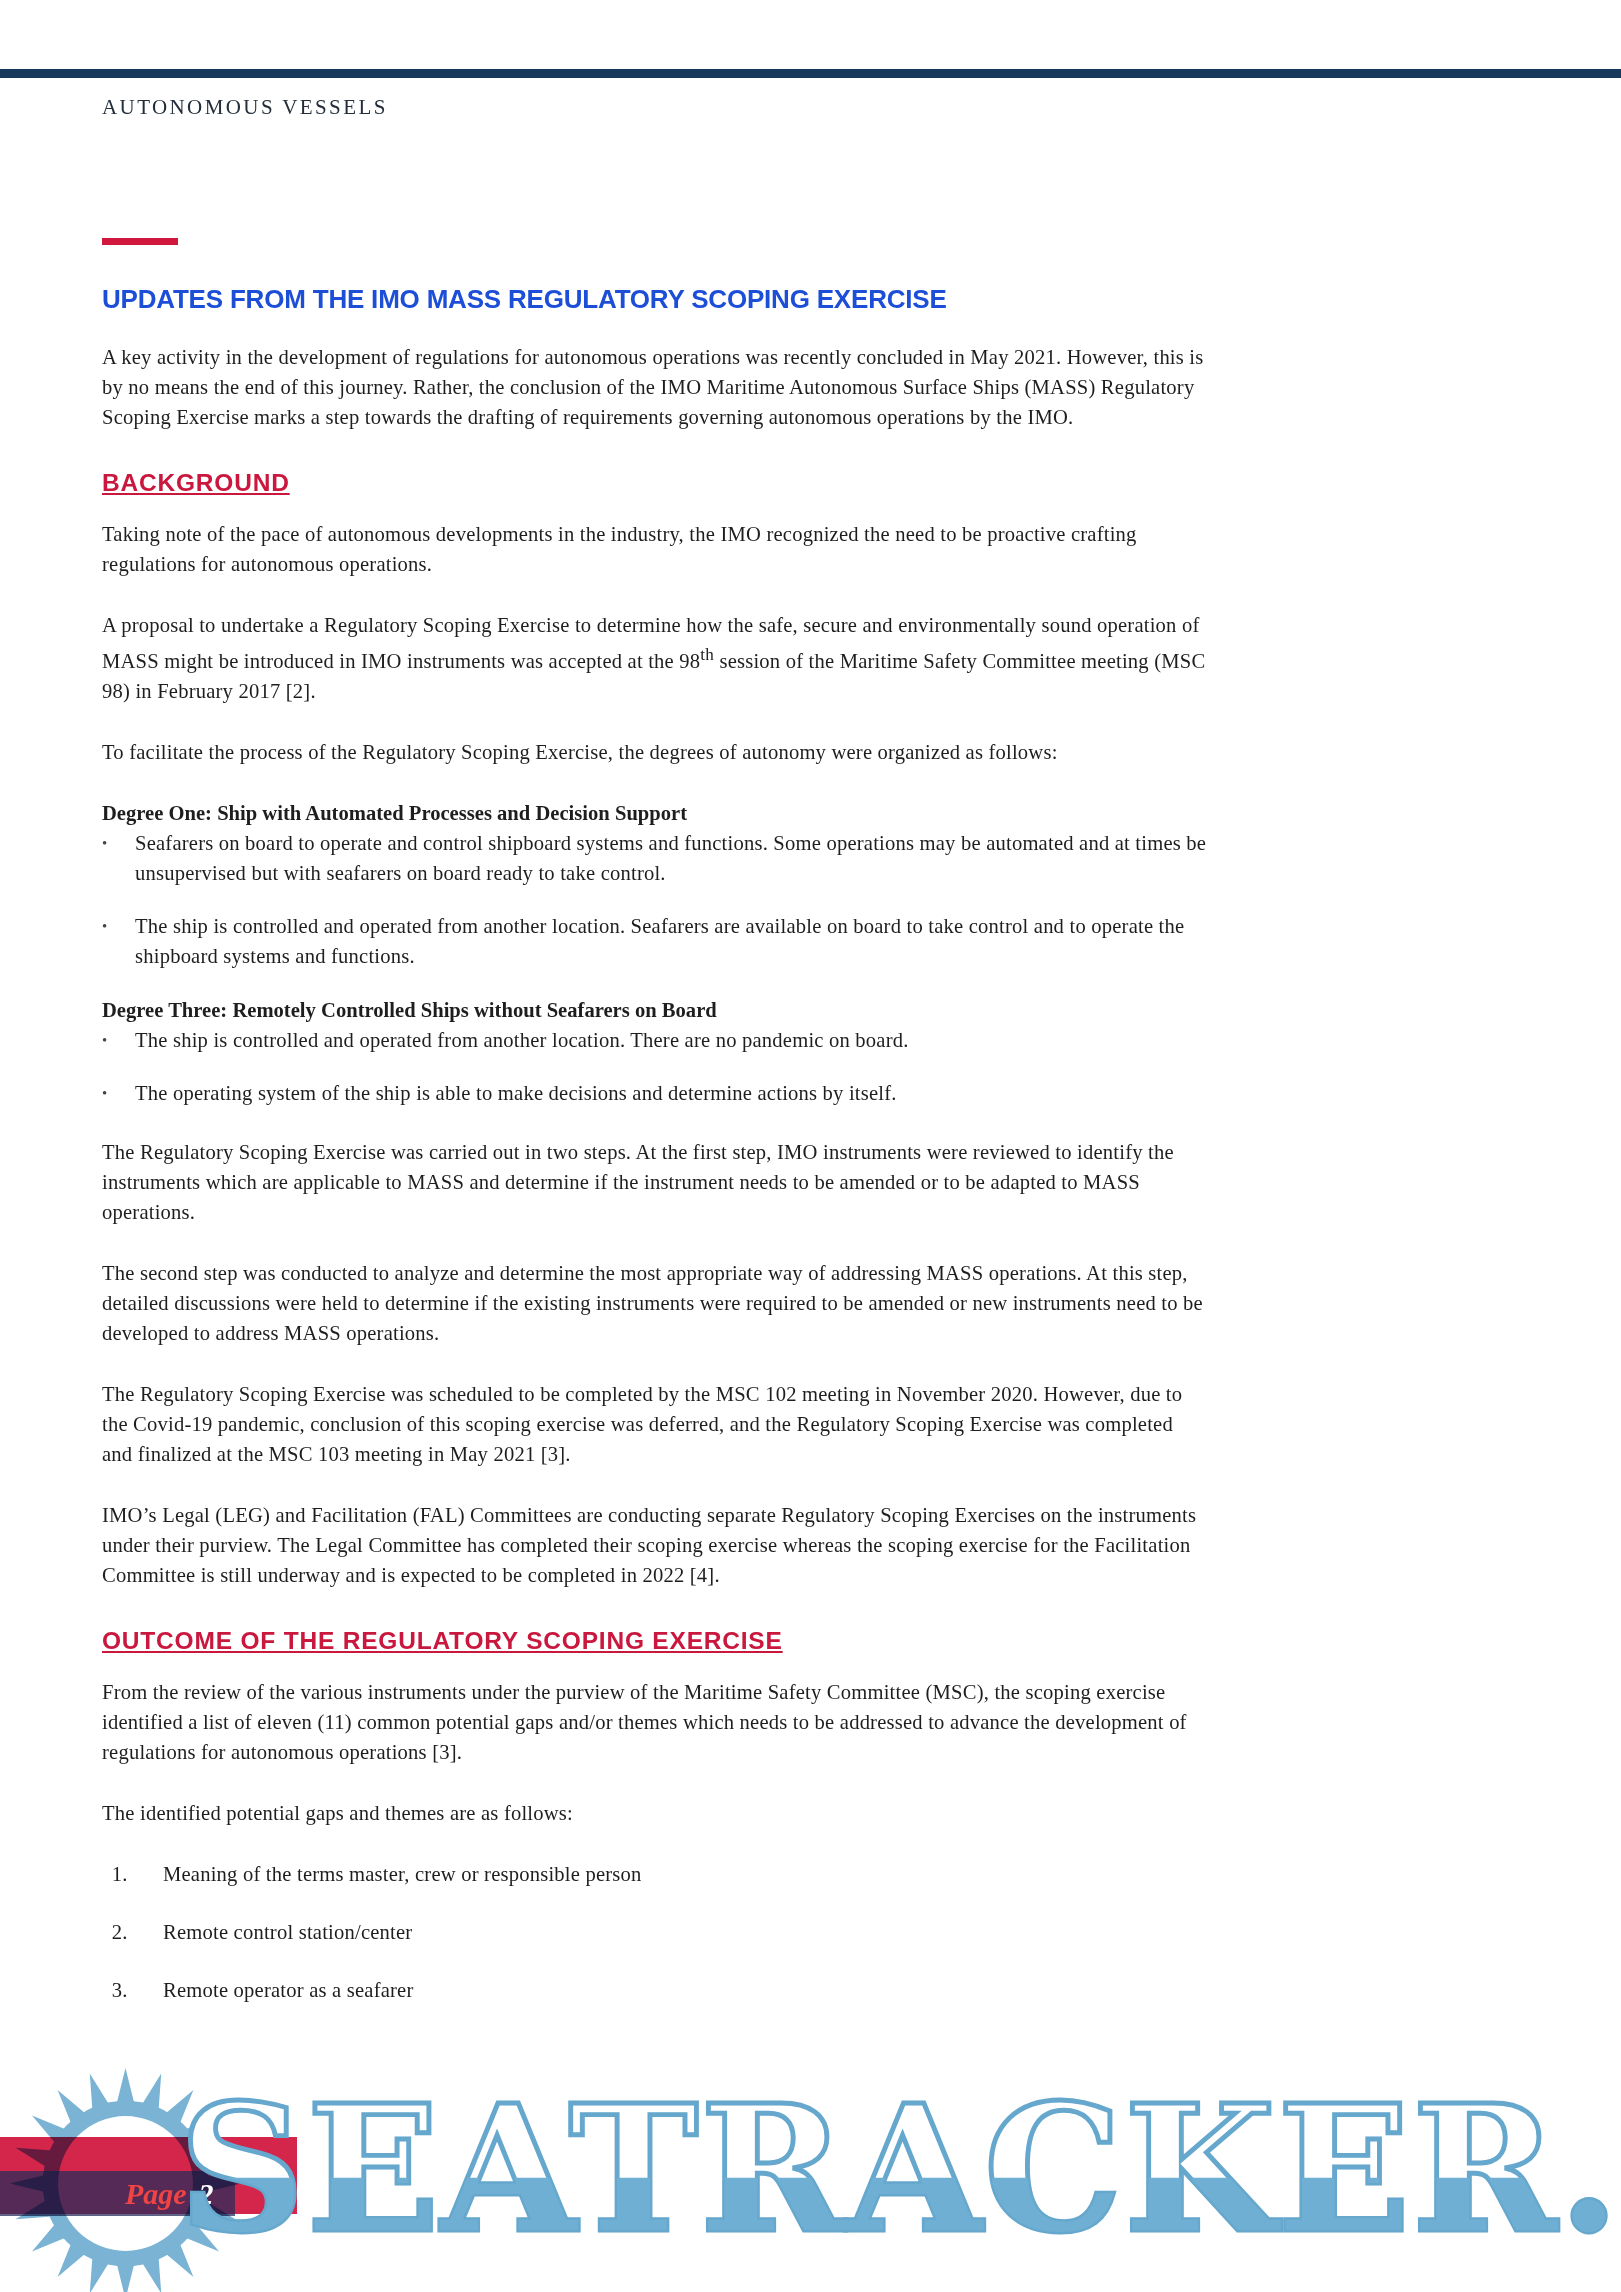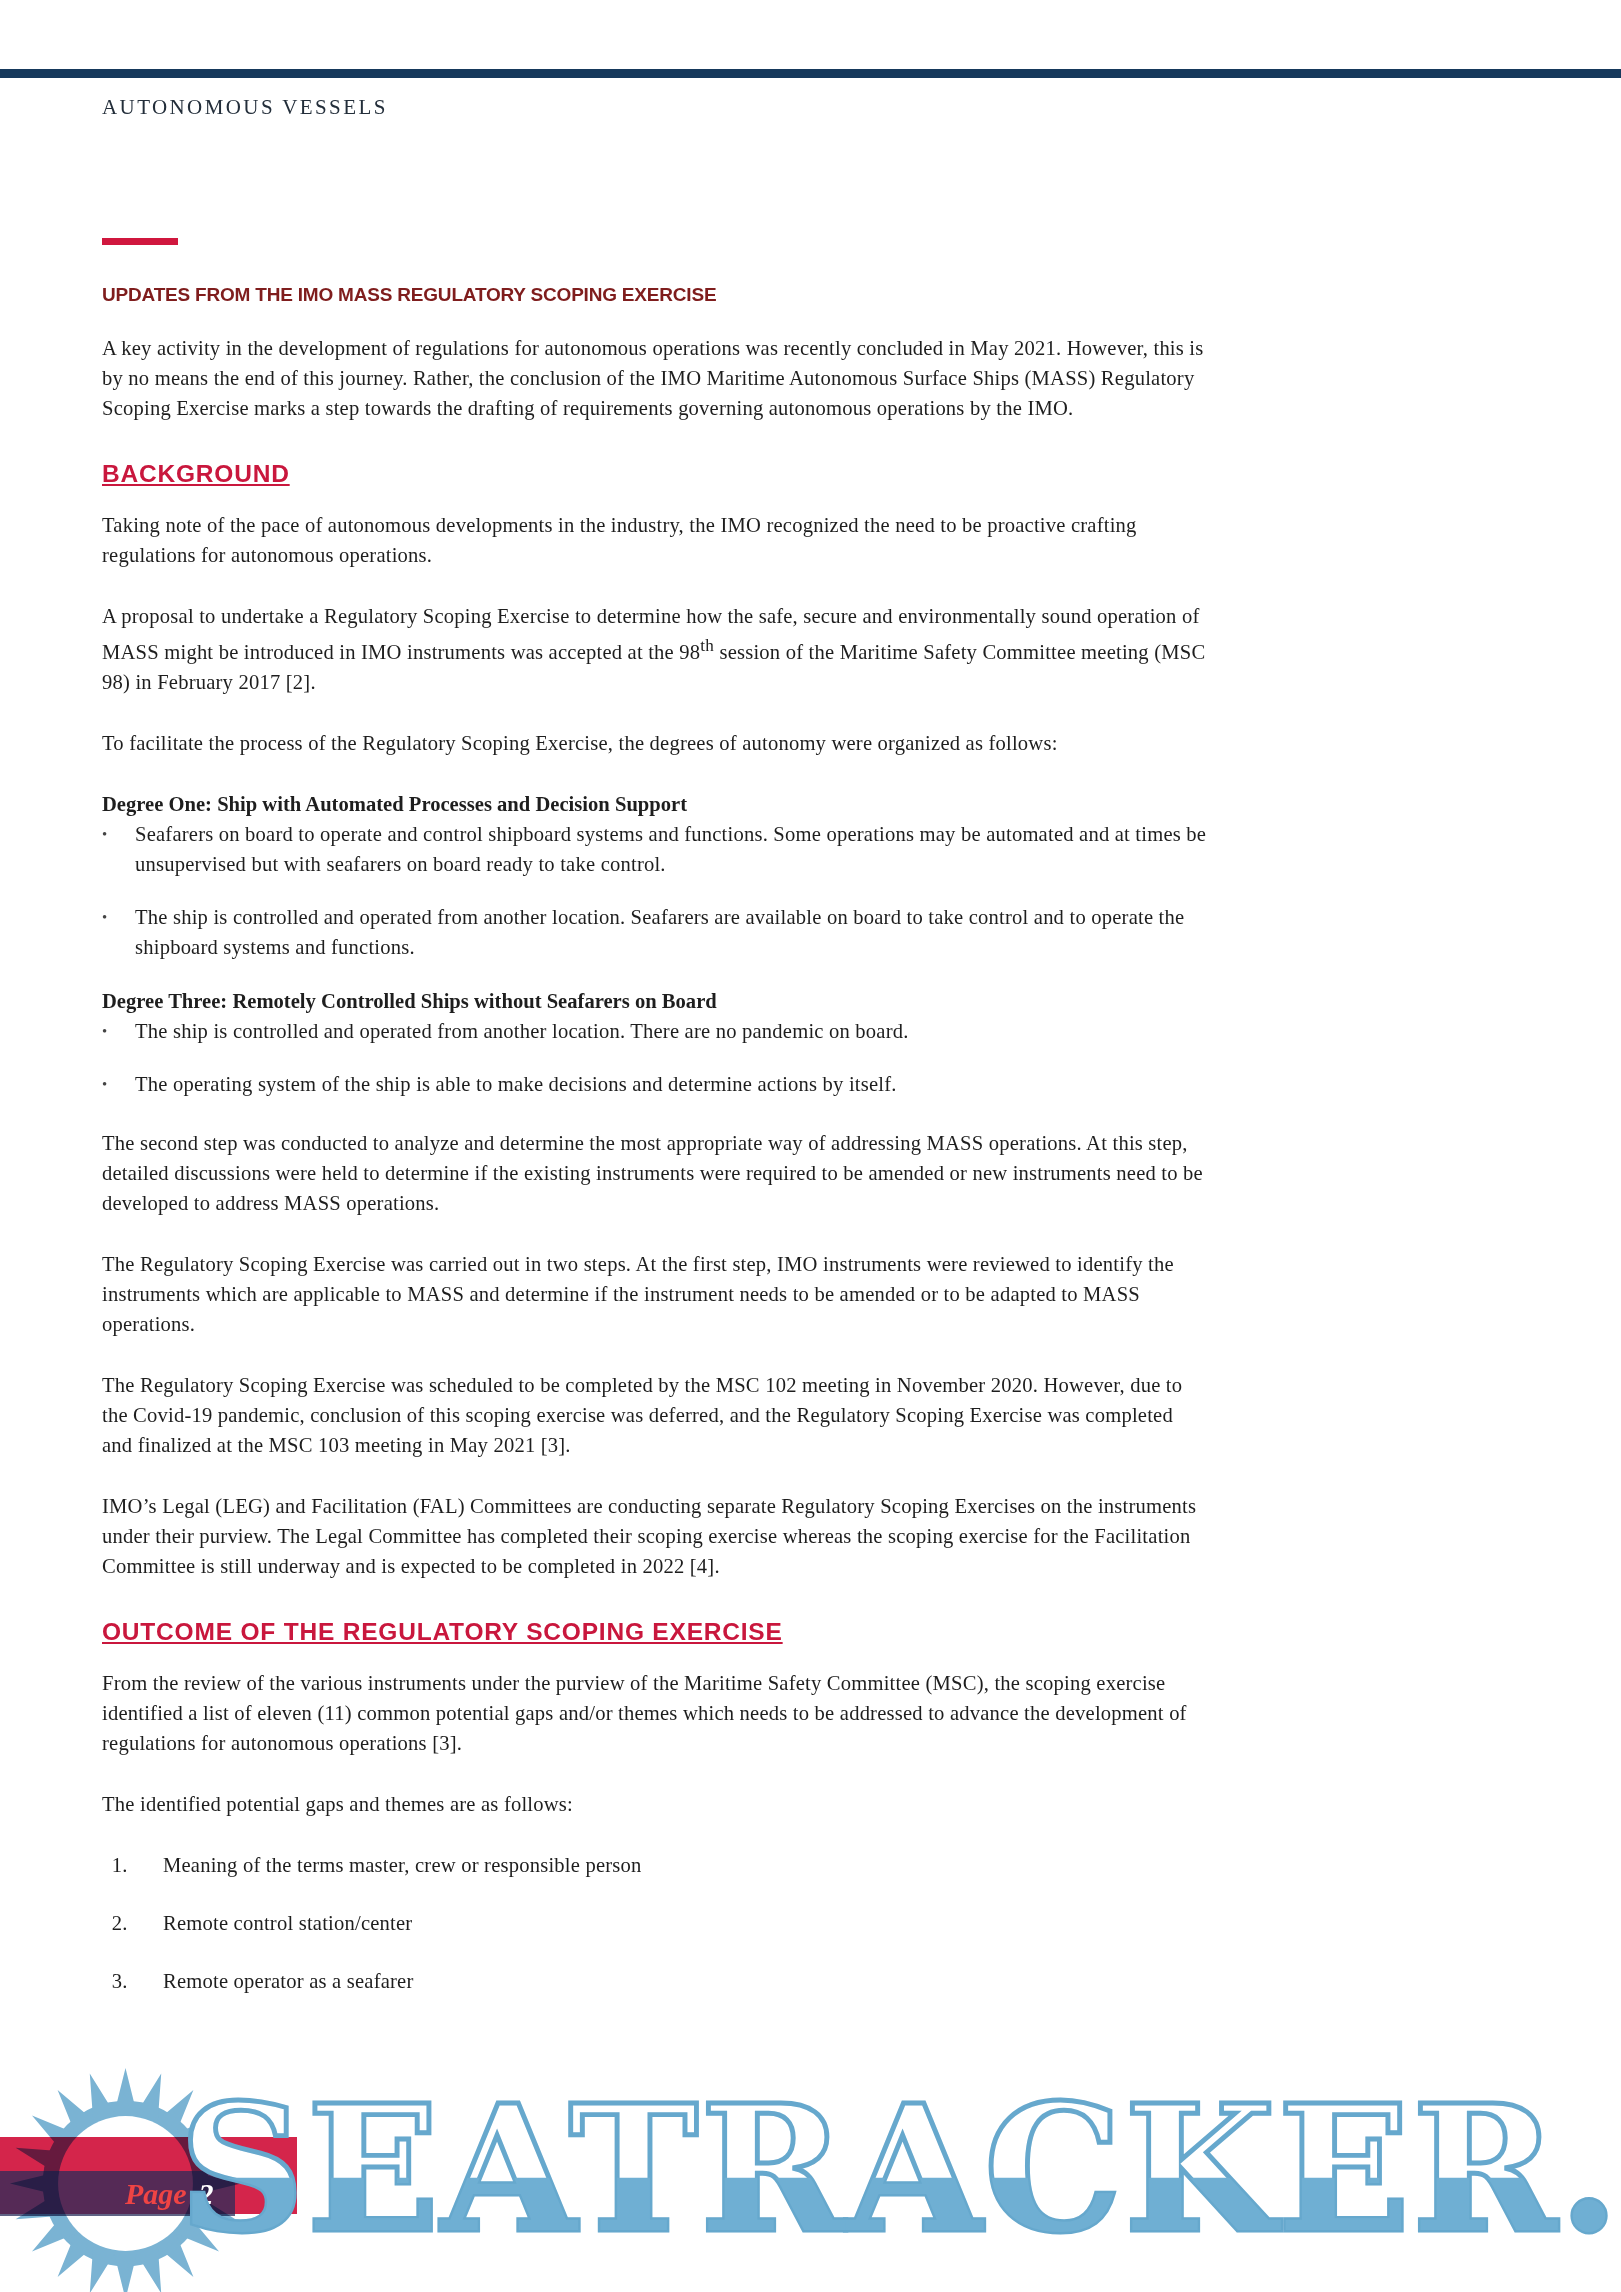"UPDATES FROM THE IMO MASS" h1.doc-title { color: #7f1d1d -> #1d4ed8; font-size: 19px -> 26px }
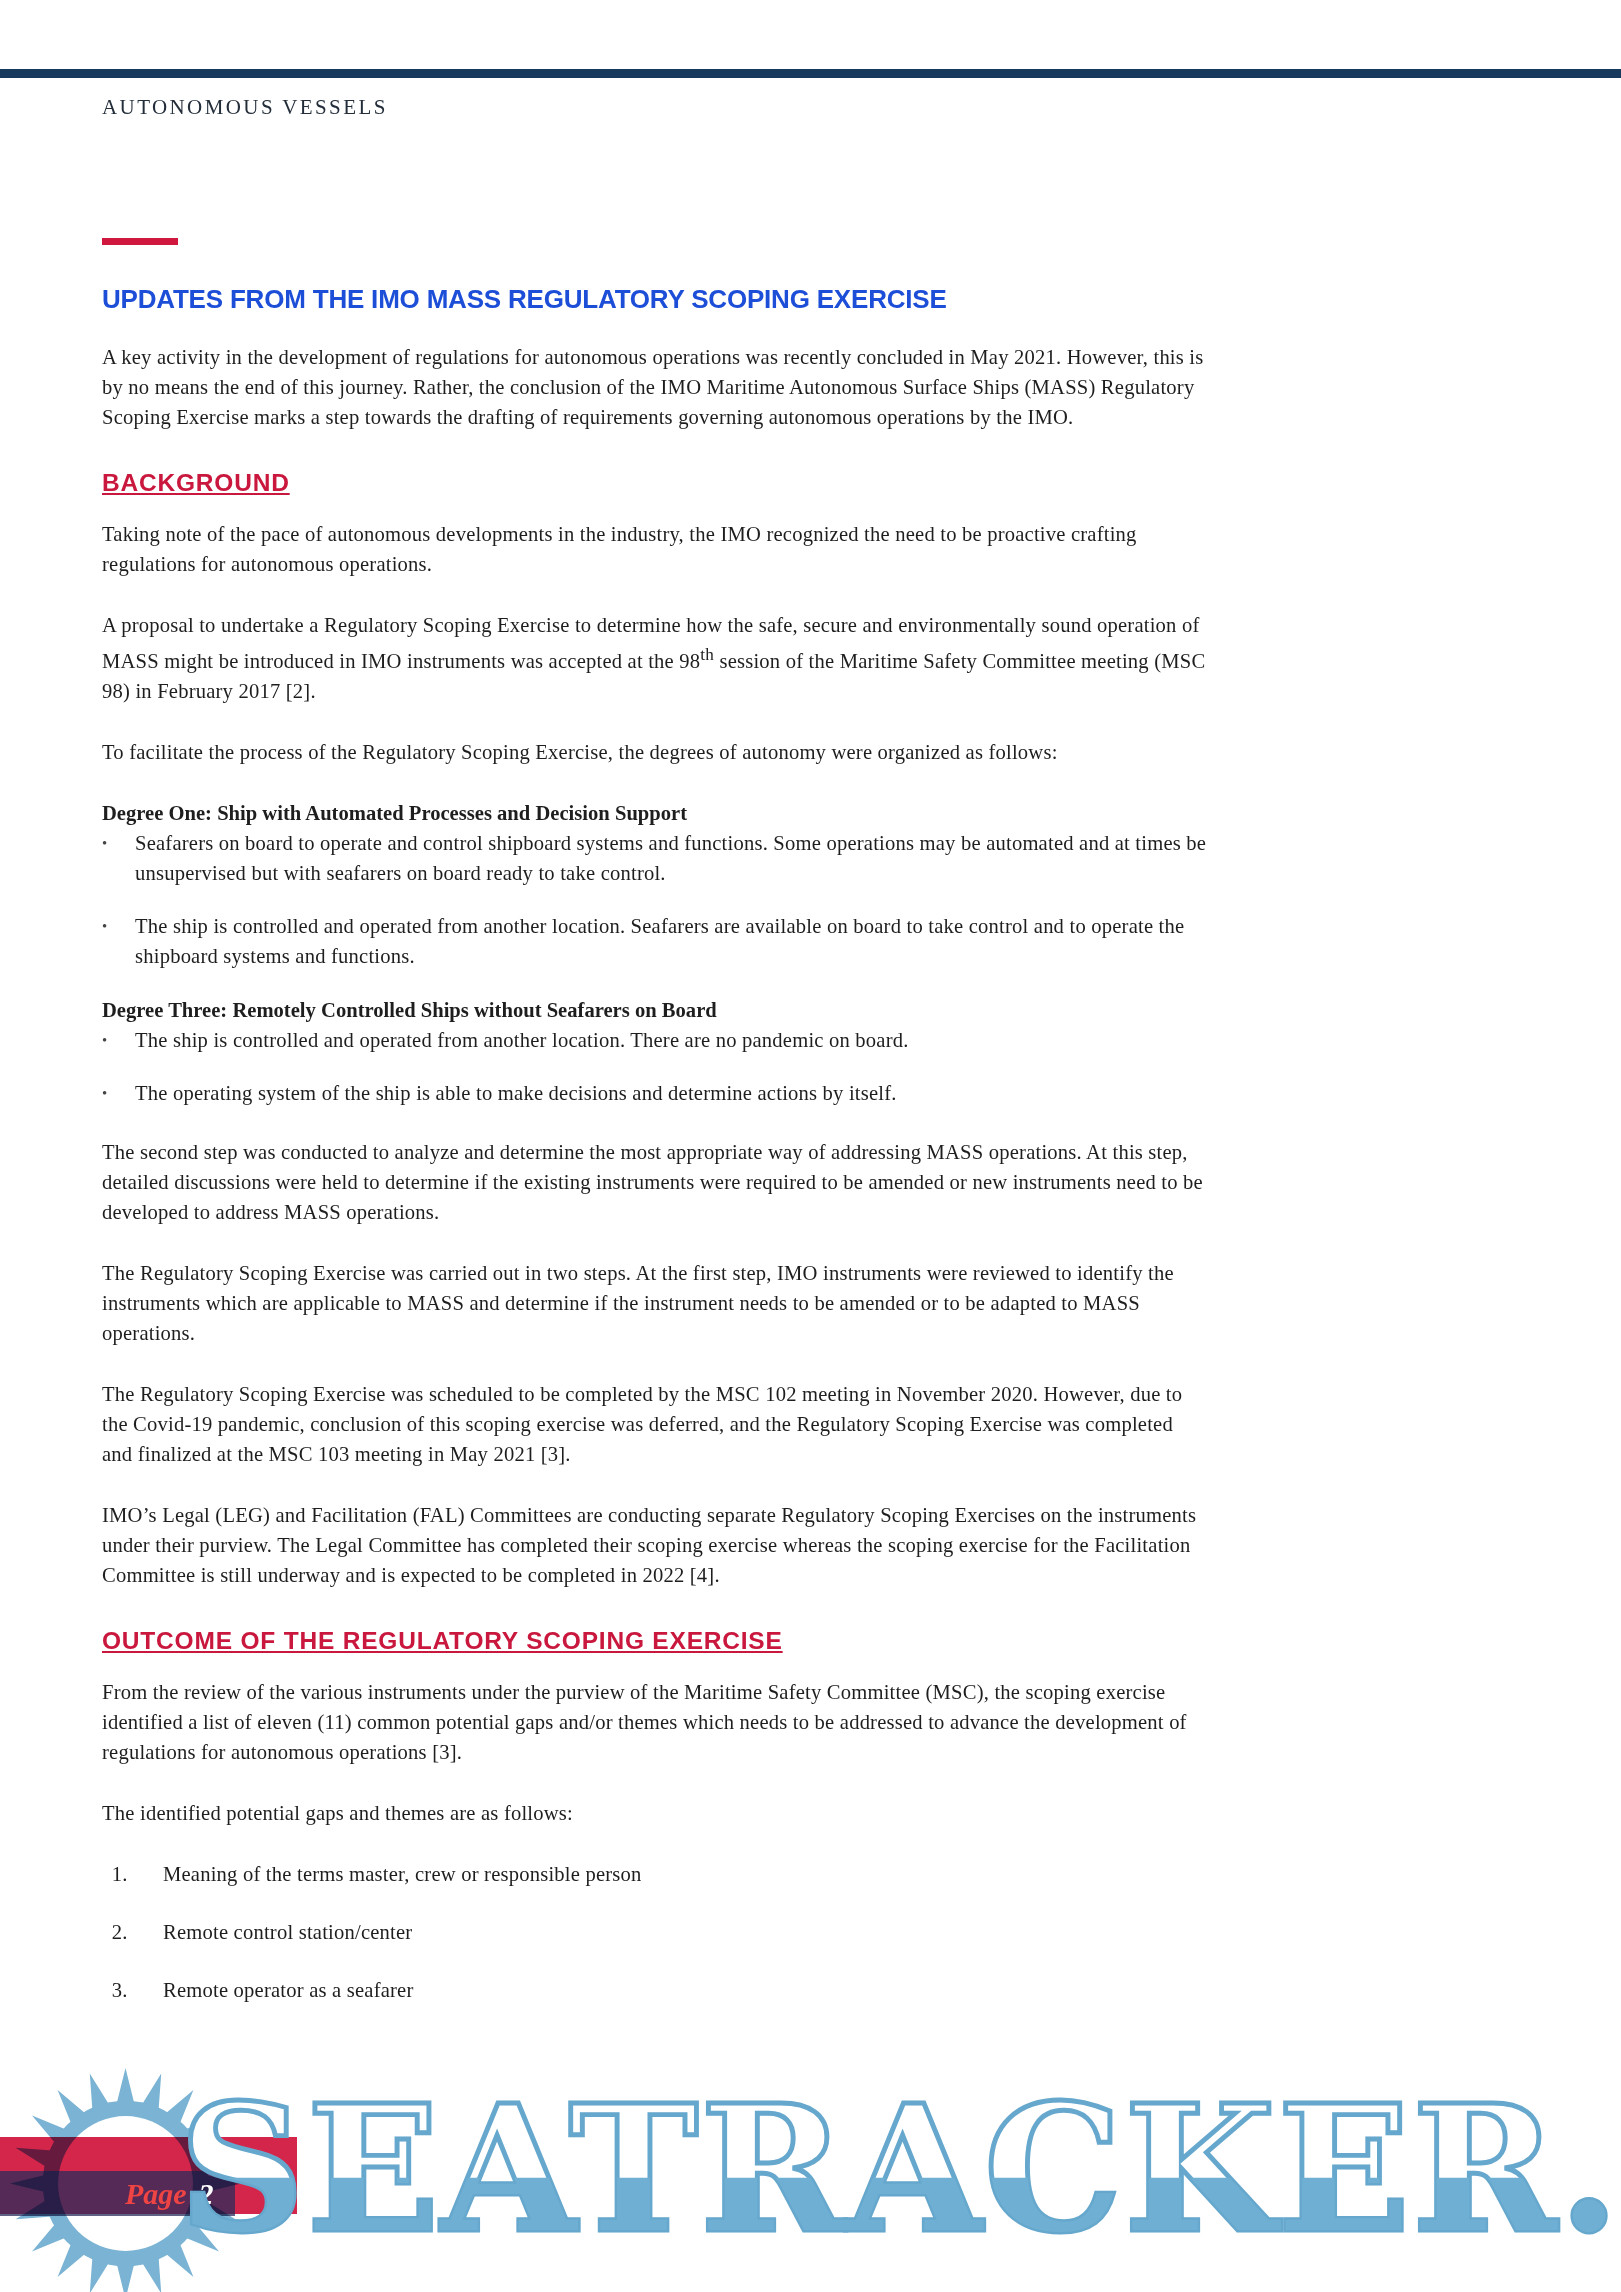"The second step was conducted" p.body { order: before "The Regulatory Scoping Exercise was carried" -> after "The Regulatory Scoping Exercise was carried" }
